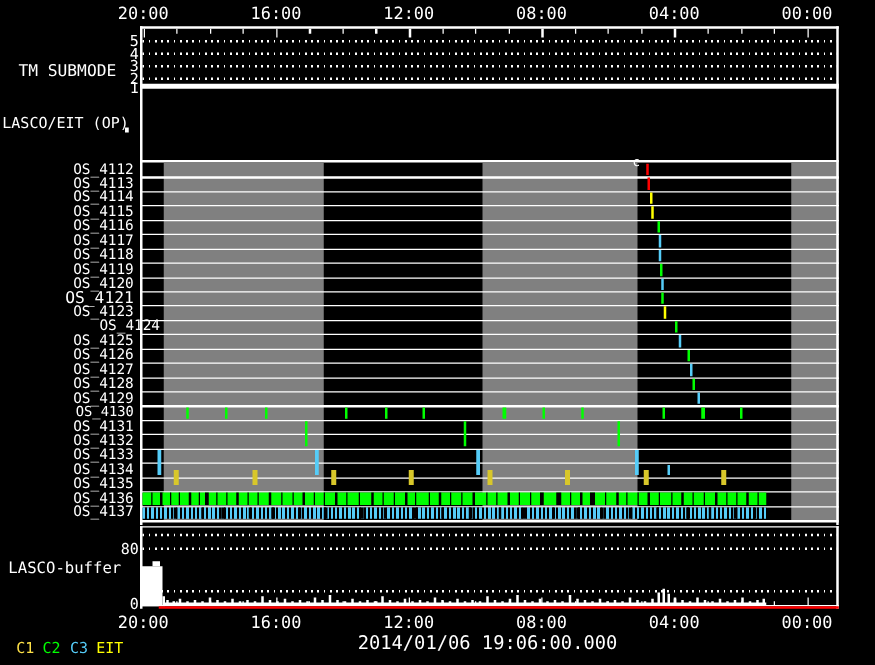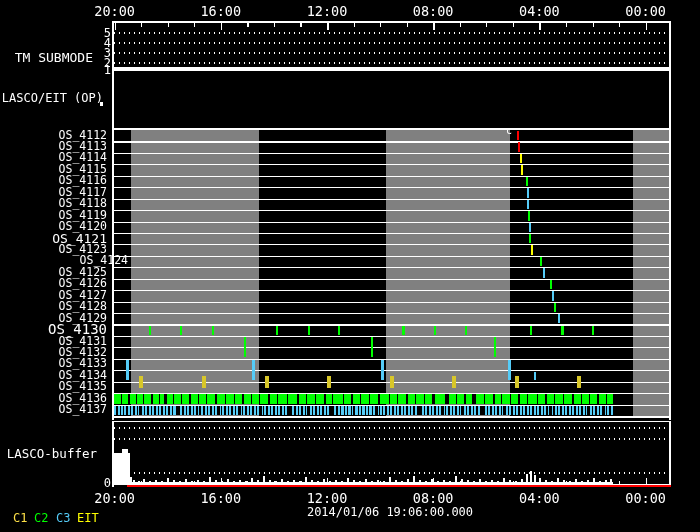"OS_4130" div.lbl { font-size: 14px -> 11px }
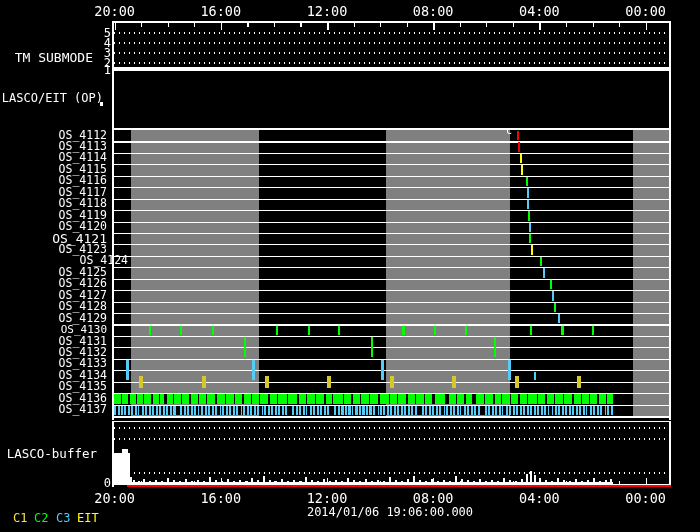"80" div.lbl { html: none -> <div>80</div> }
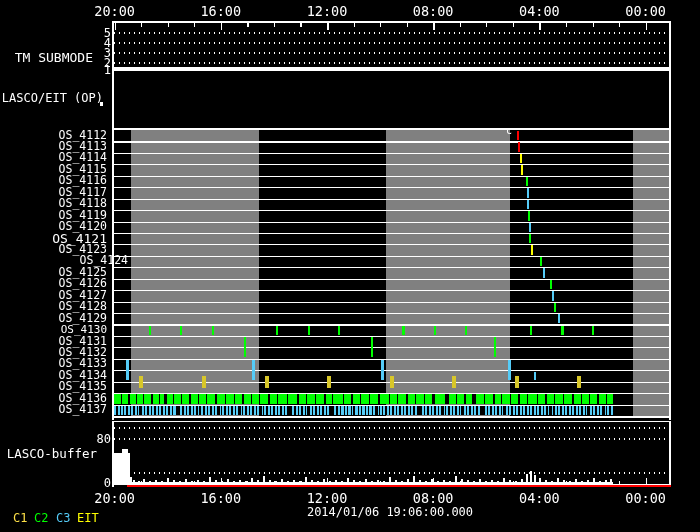"2014/01/06 19:06:00.000" #timestamp { font-size: 12px -> 15px }
